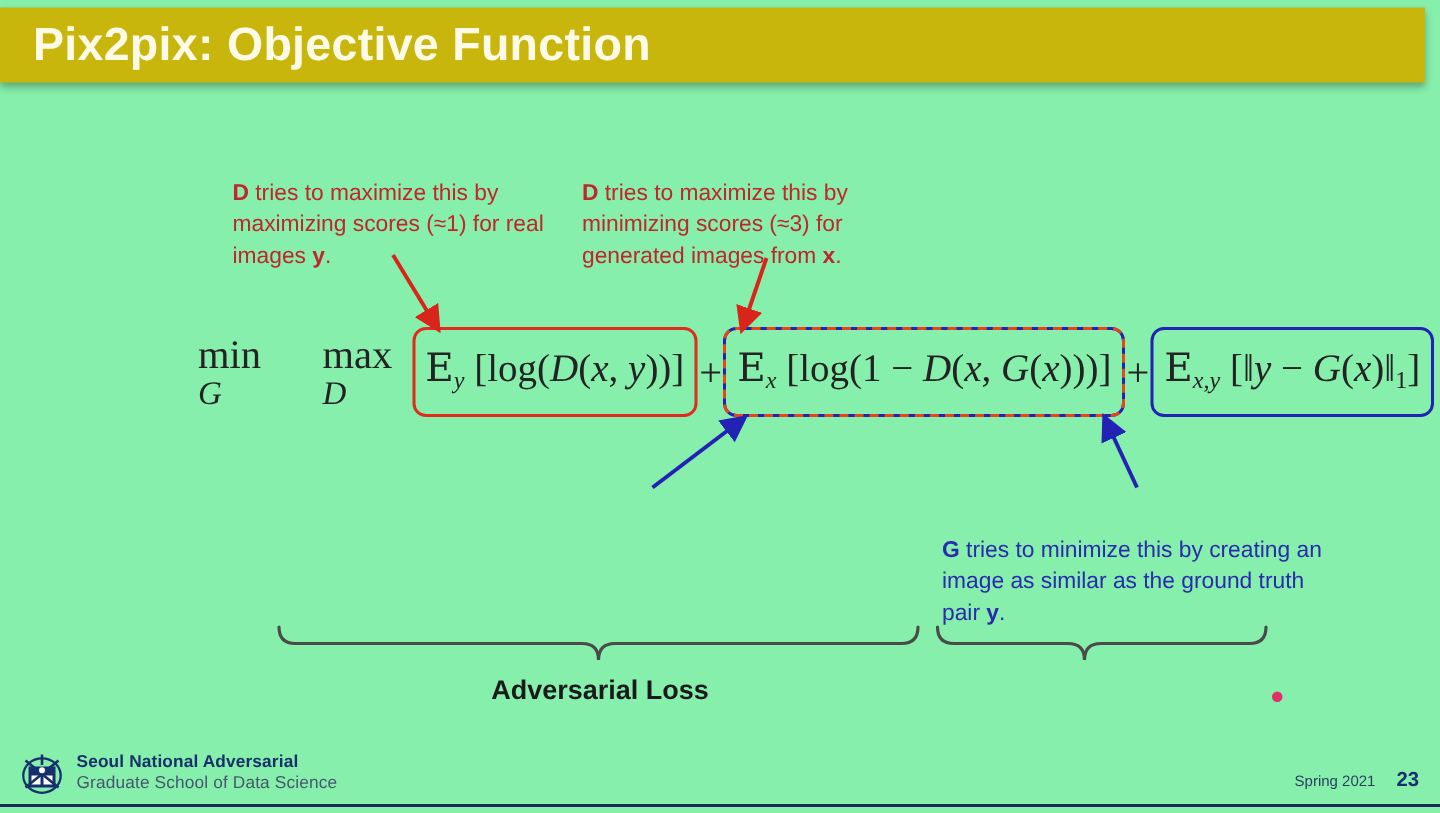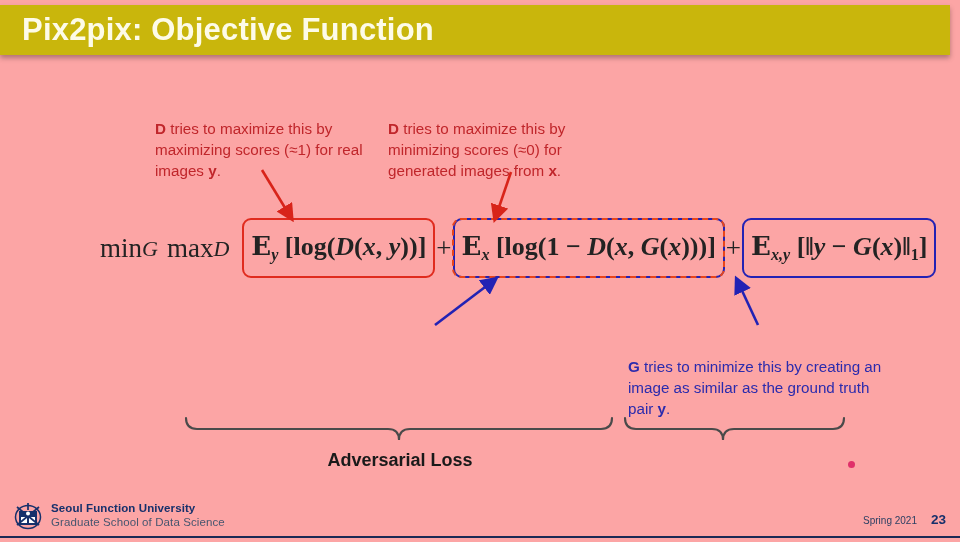"Pix2pix: Objective Function" #slide { background: #fca5a5 -> #86efac }
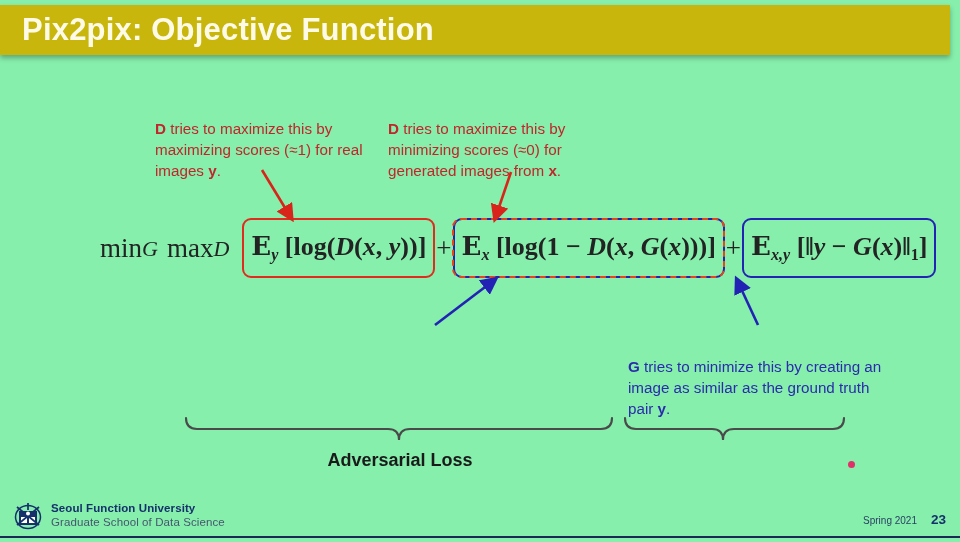"tries to maximize this by minimizing" span { text: 0 -> 3 }
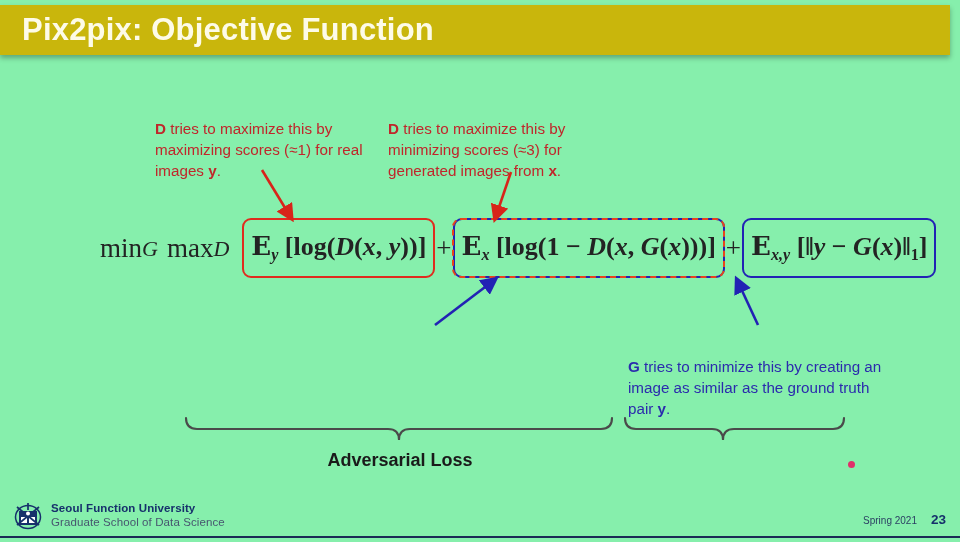"min" .op { align-items: center -> flex-start; flex-direction: row -> column; margin-left: none -> 32px }
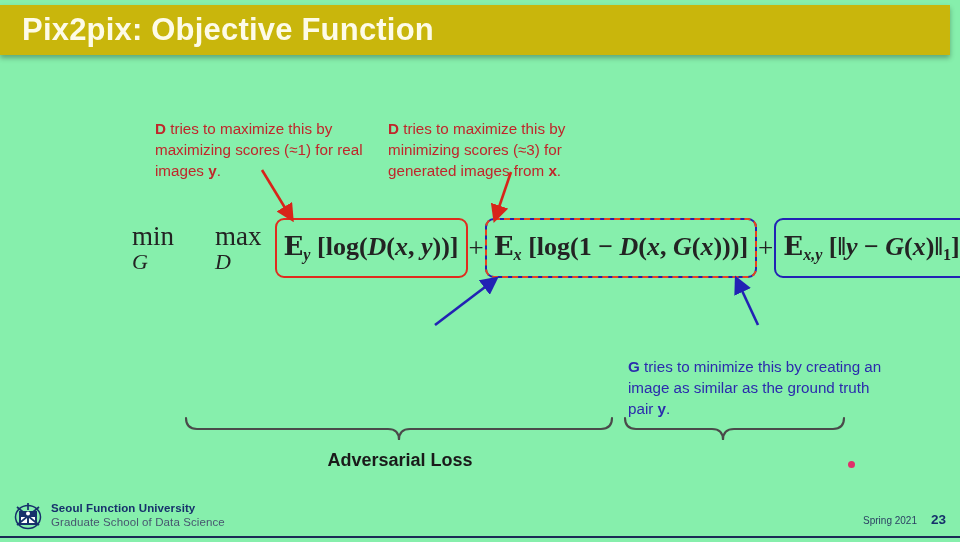"Ey [log(D(x, y))]" .expr { font-weight: bold -> none }
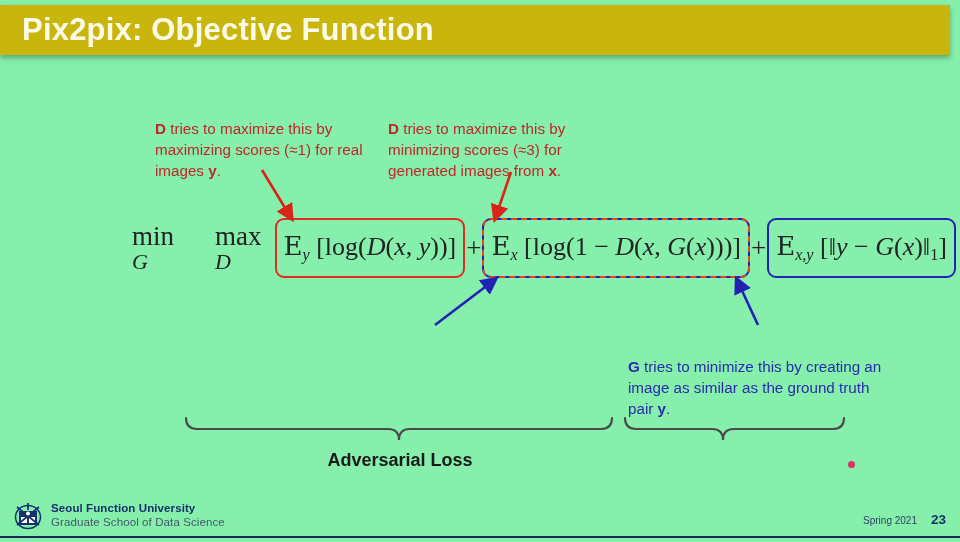"Seoul Function University" div { text: Function University -> National Adversarial }
